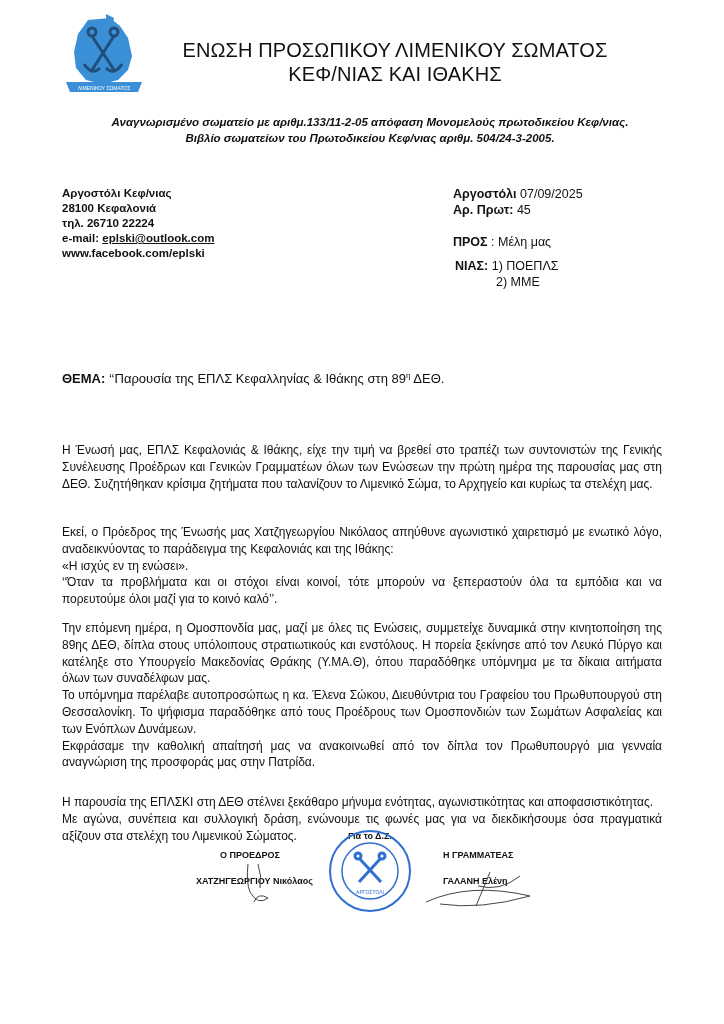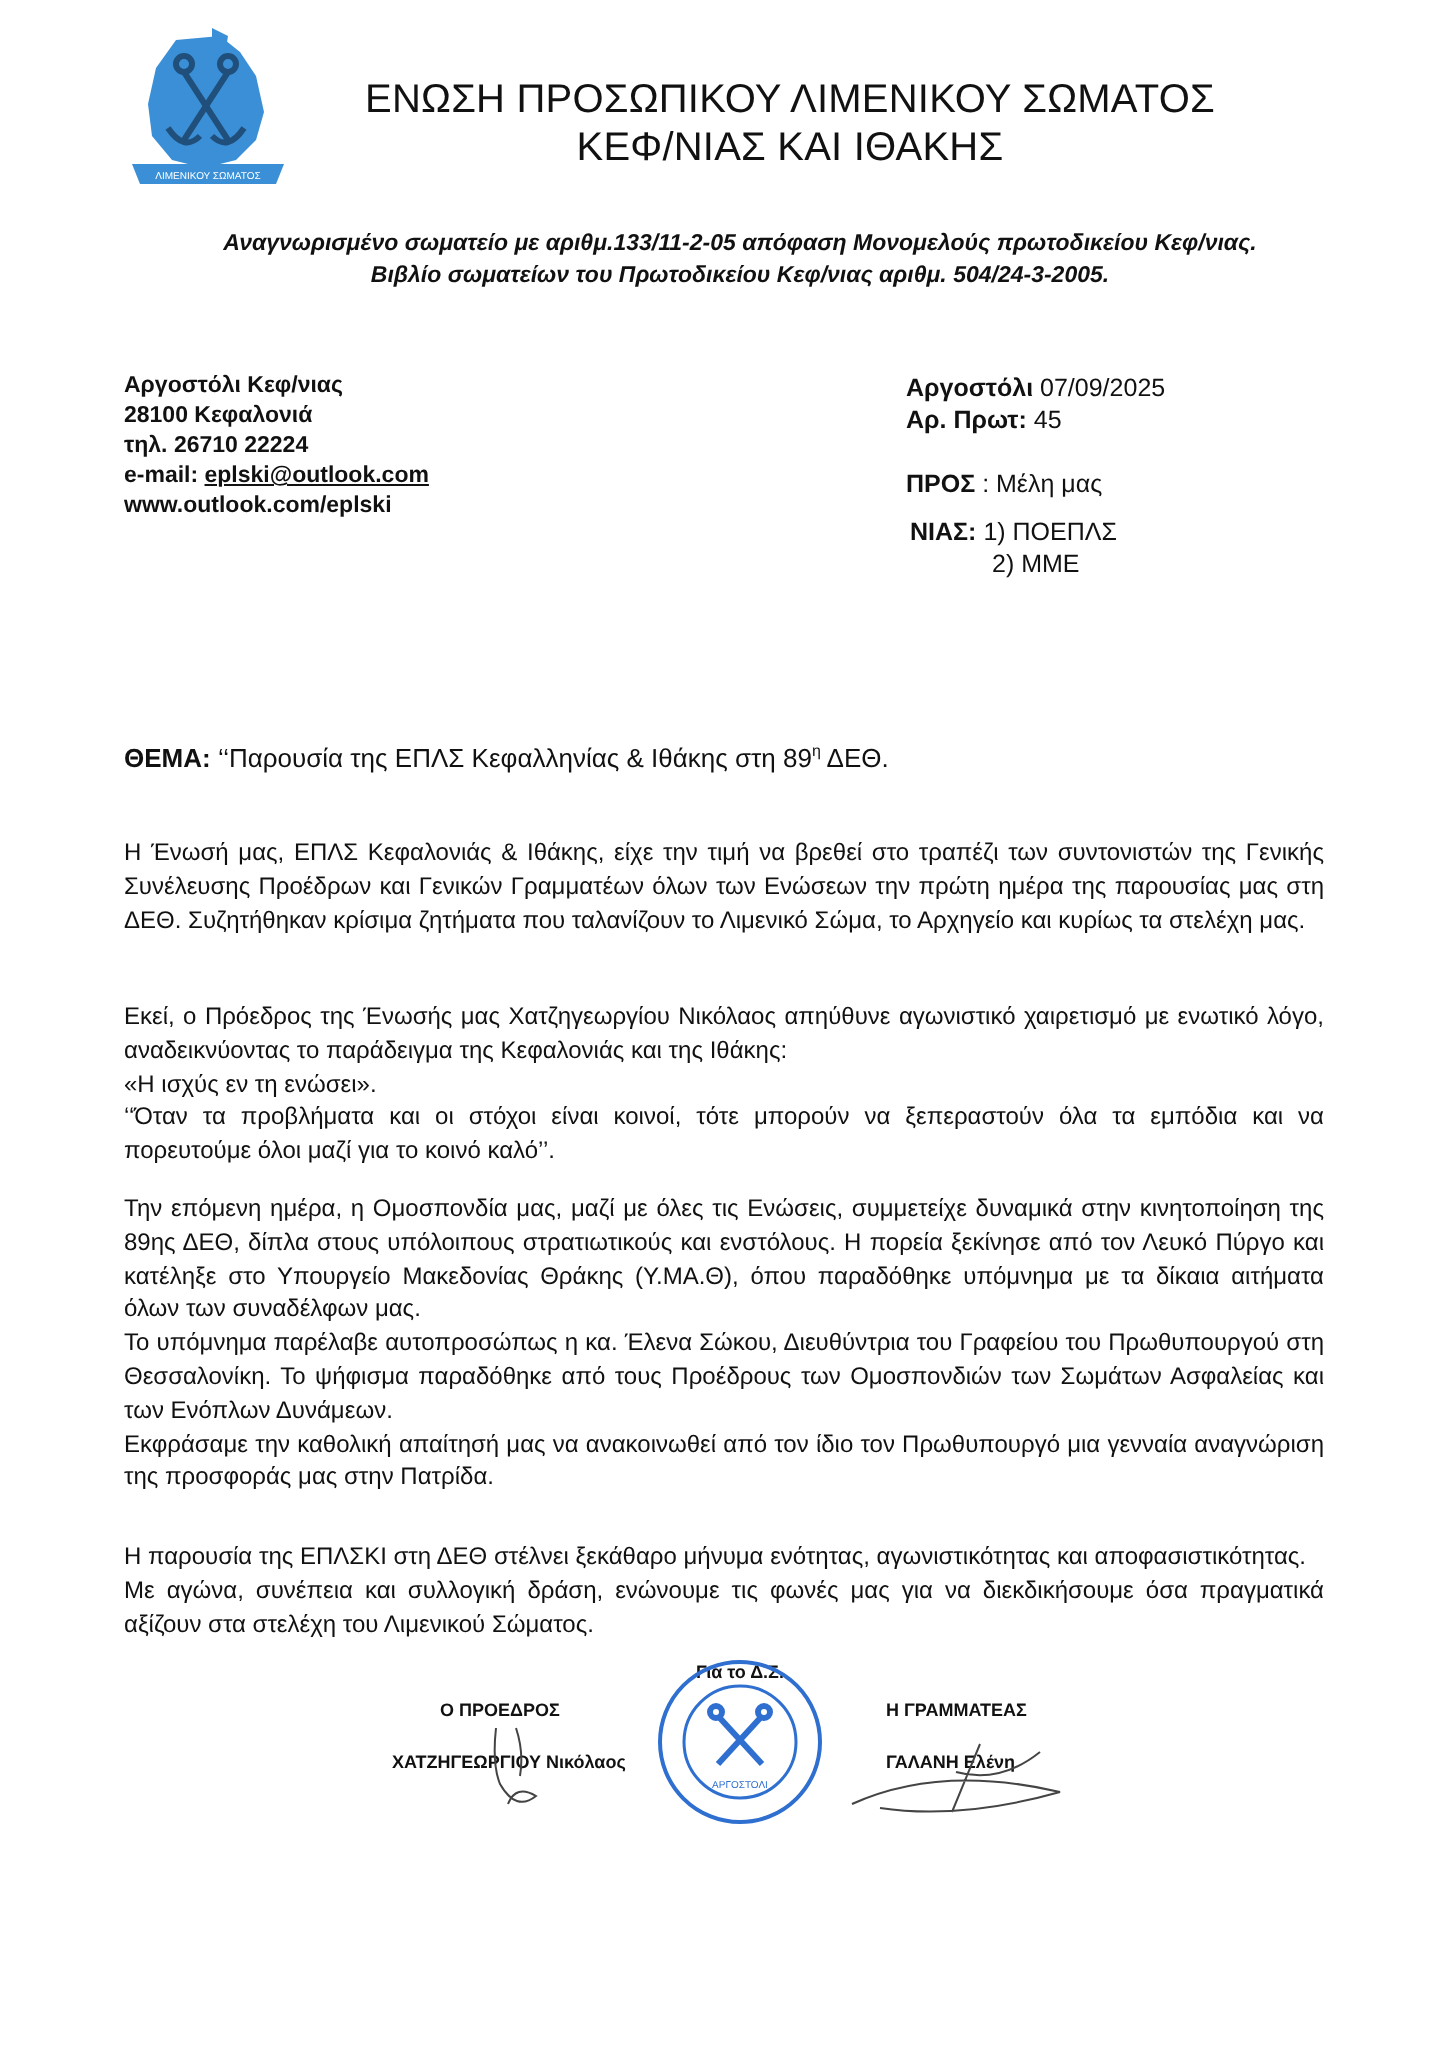"www.outlook.com/eplski" div { text: www.outlook.com/eplski -> www.facebook.com/eplski }
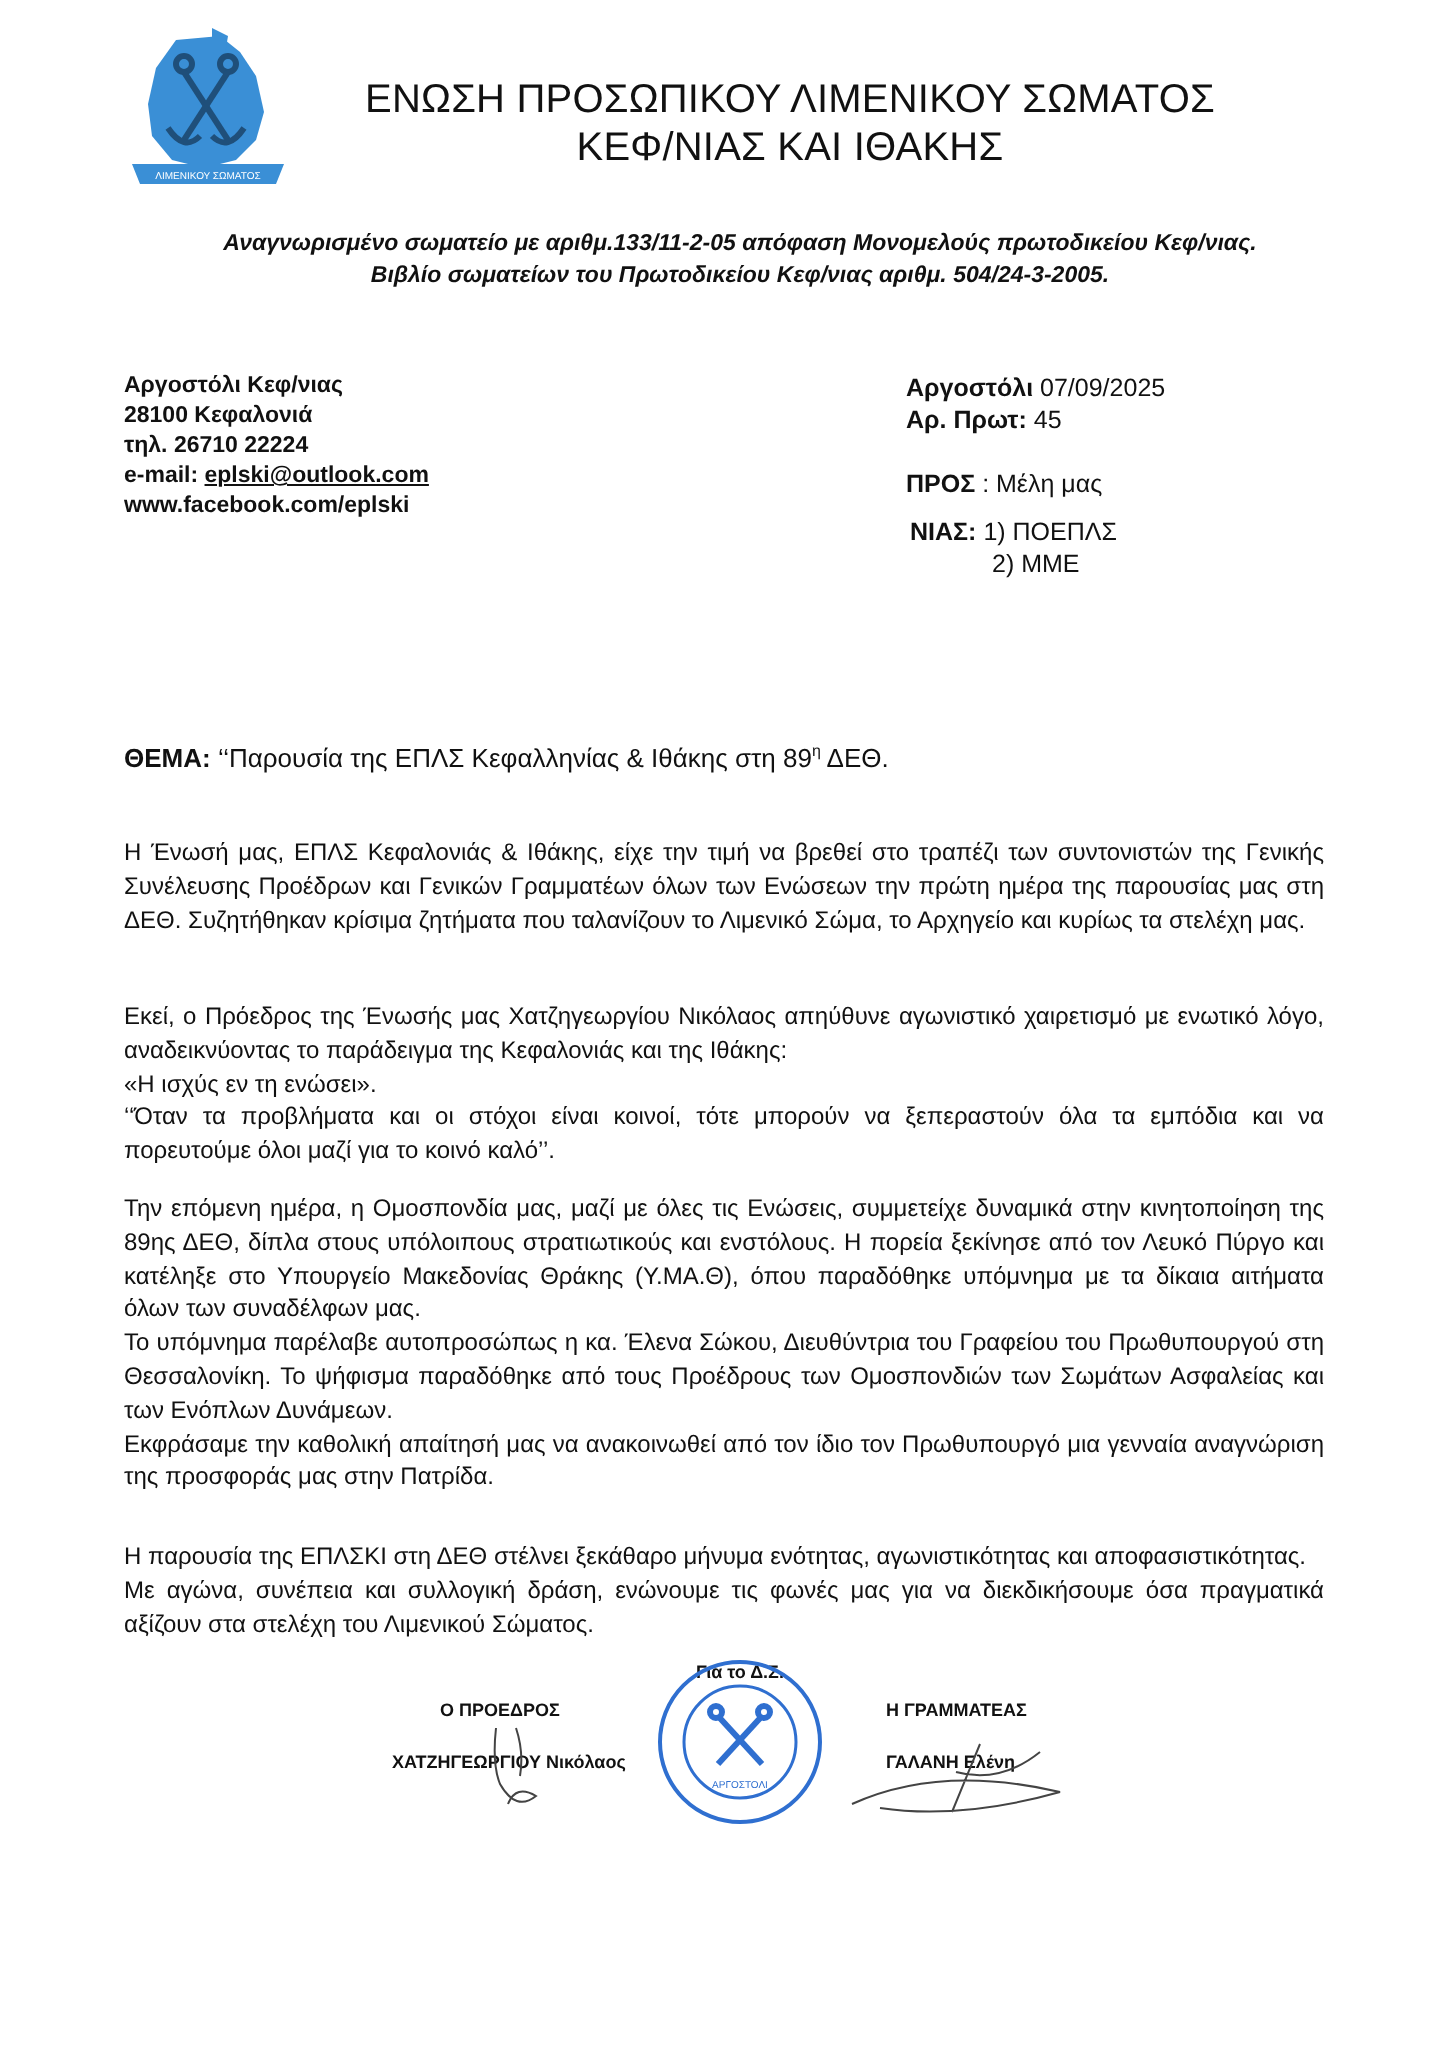"Η Ένωσή μας, ΕΠΛΣ Κεφαλονιάς" .body { margin-top: none -> 24px }
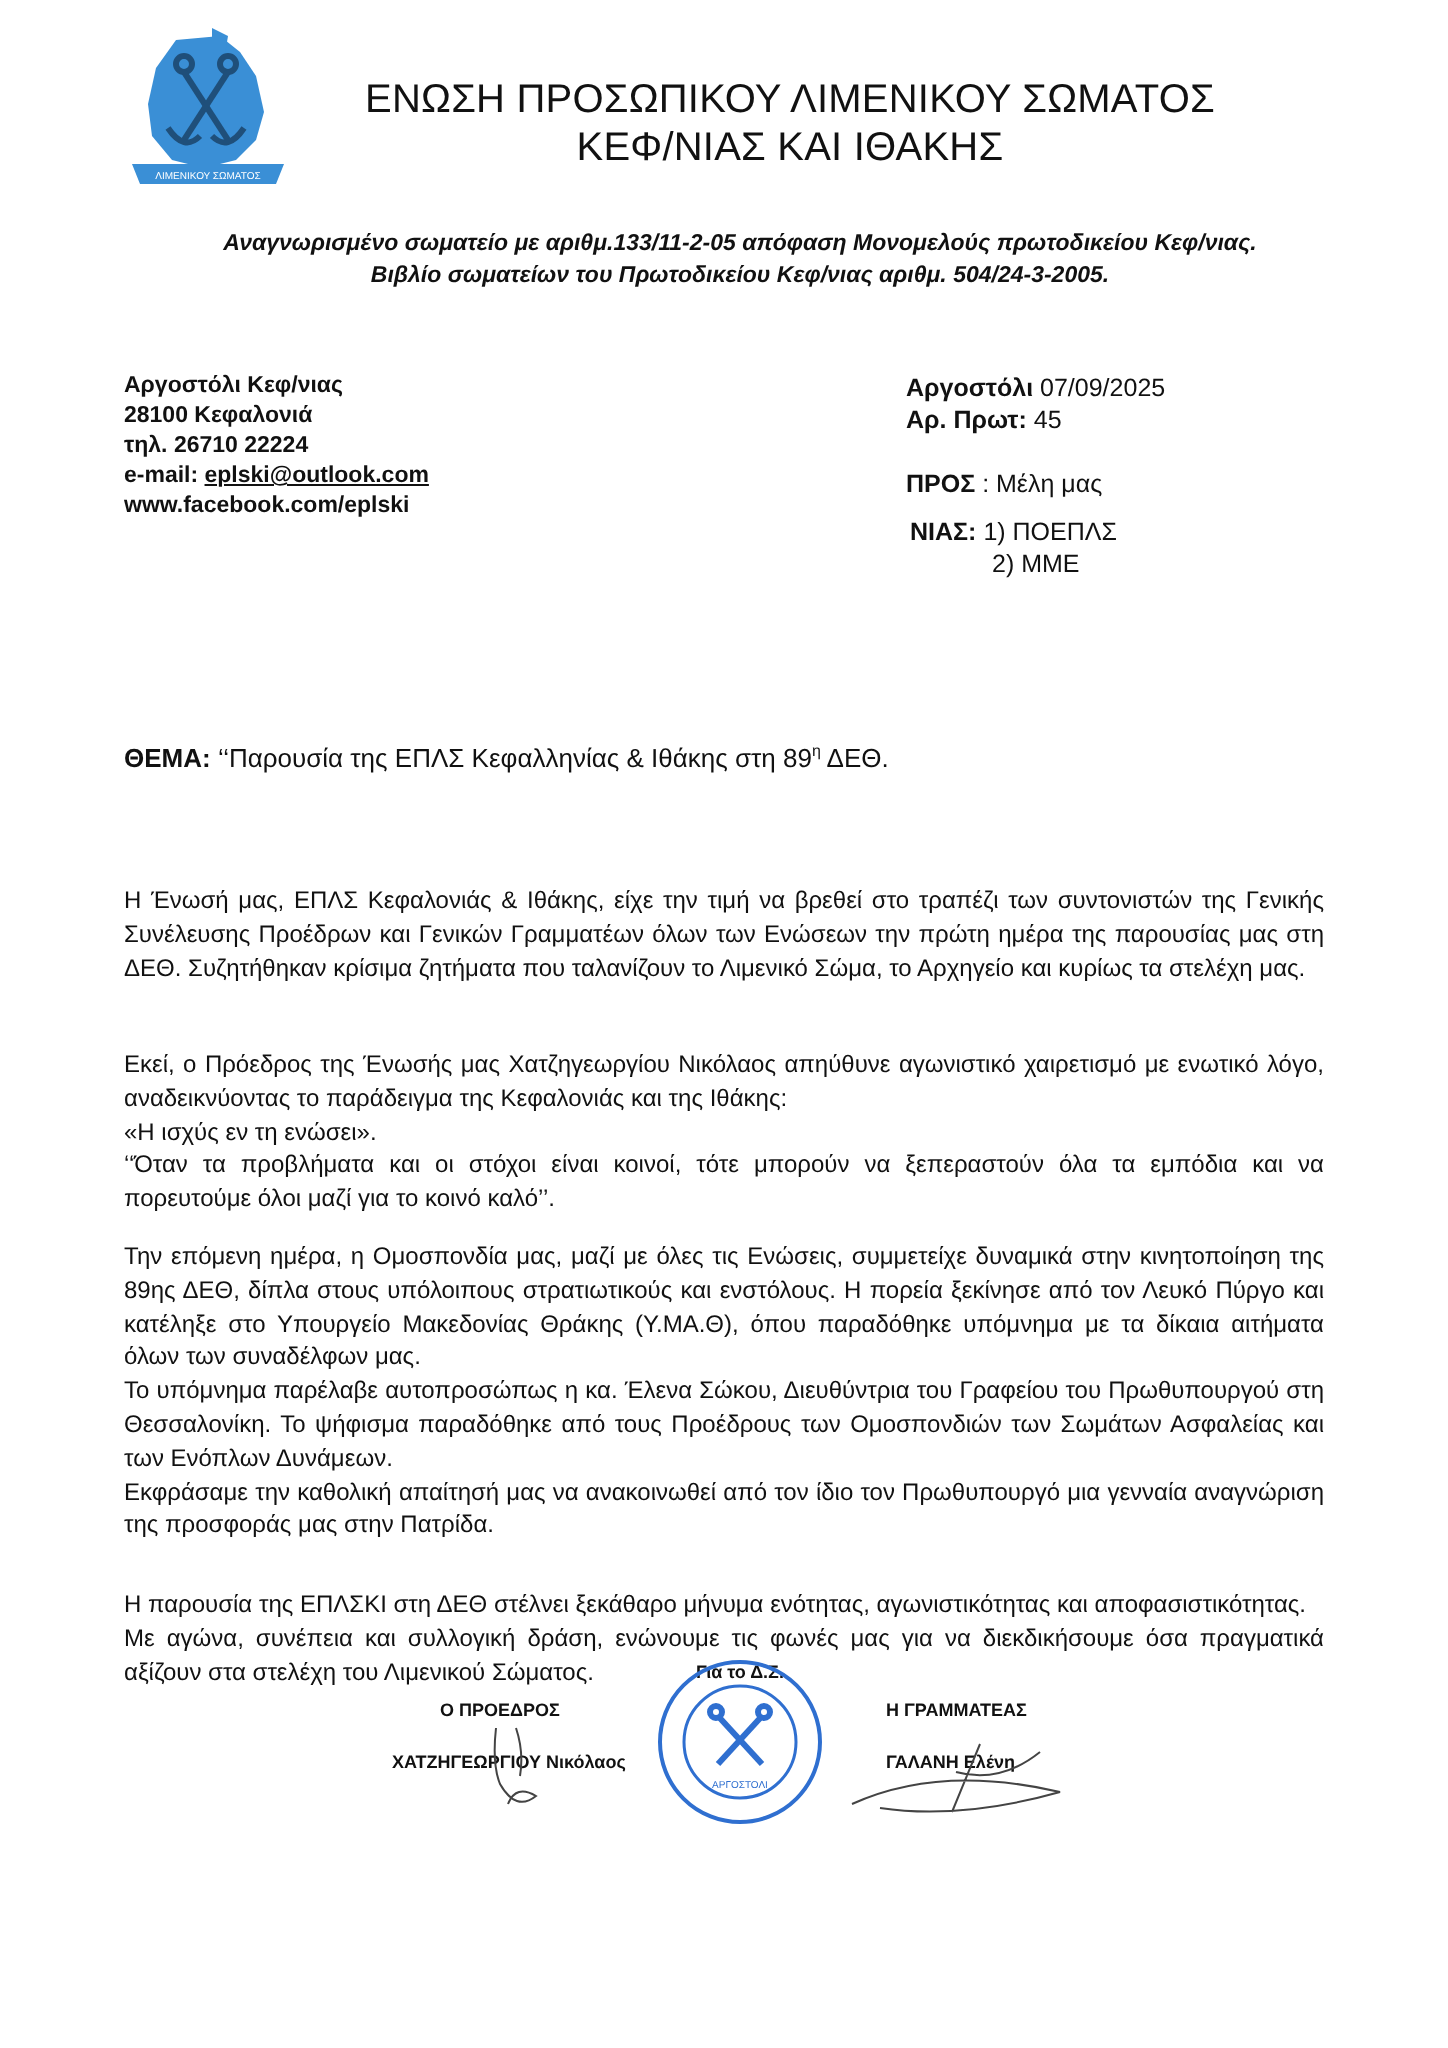"Εκφράσαμε την καθολική απαίτησή μας" p.p { text: ίδιο -> δίπλα }
